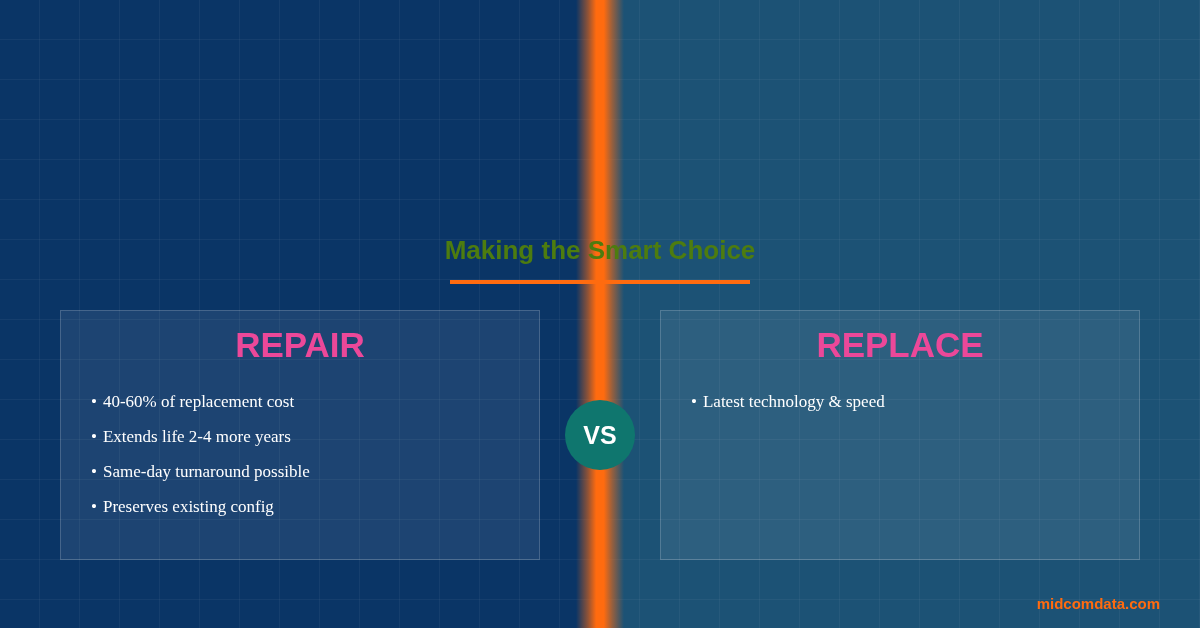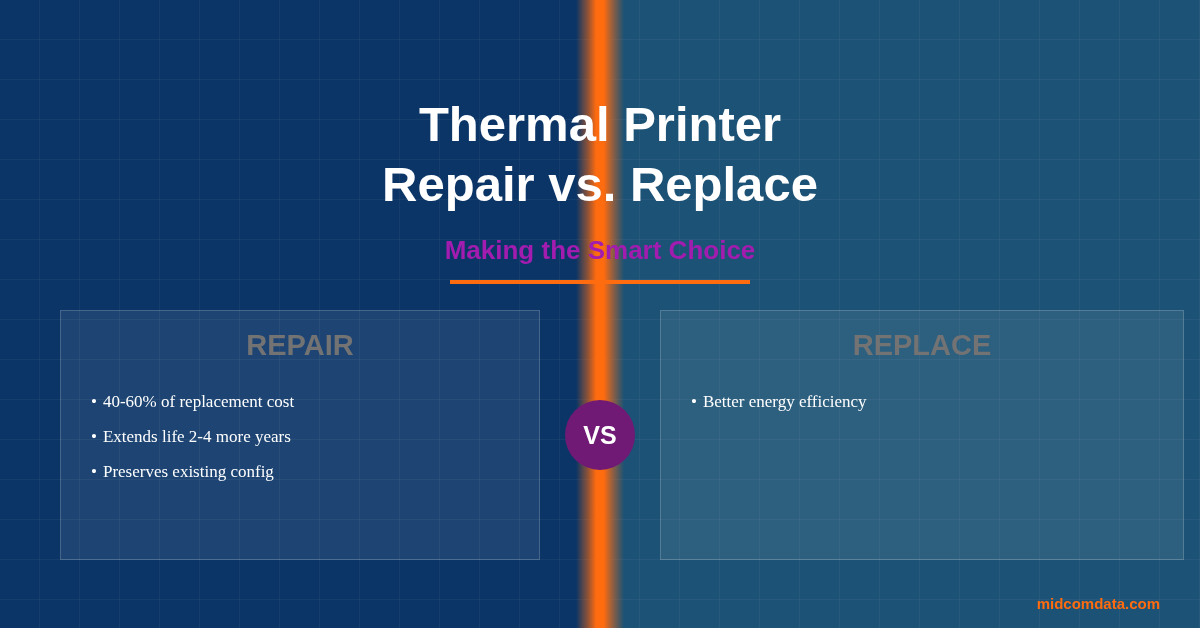"Thermal Printer" div.title { html: <div> <div>Thermal Printer</div> <div>Repair vs. Replace</div> </div> -> none }
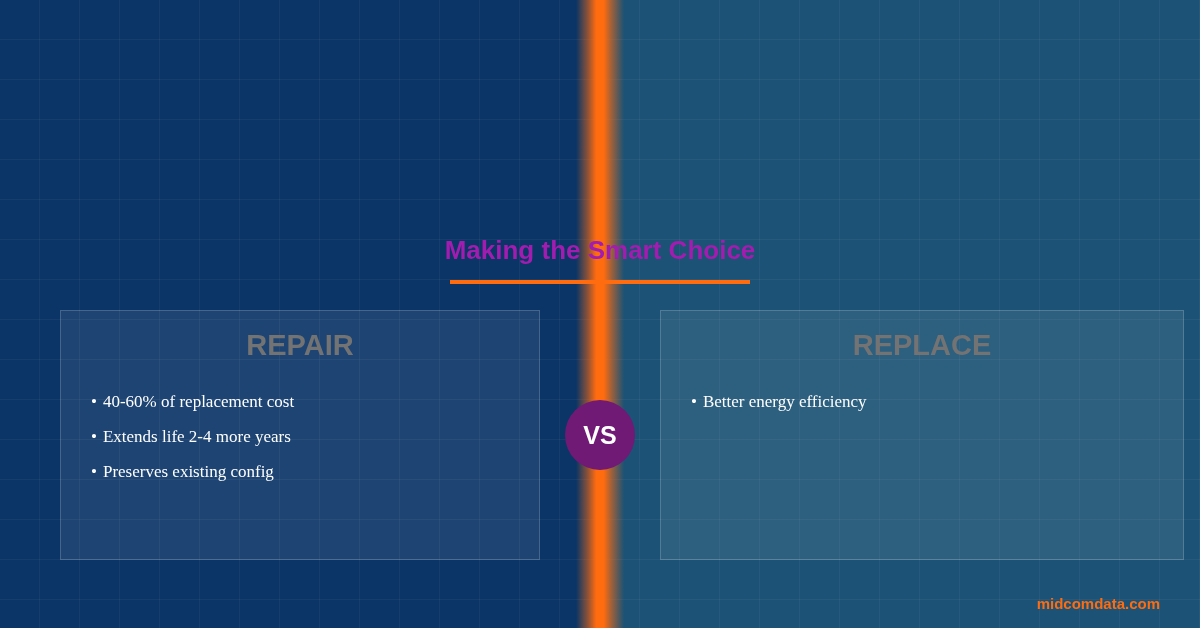"Making the Smart Choice" .subtitle { color: #a21caf -> #4d7c0f }
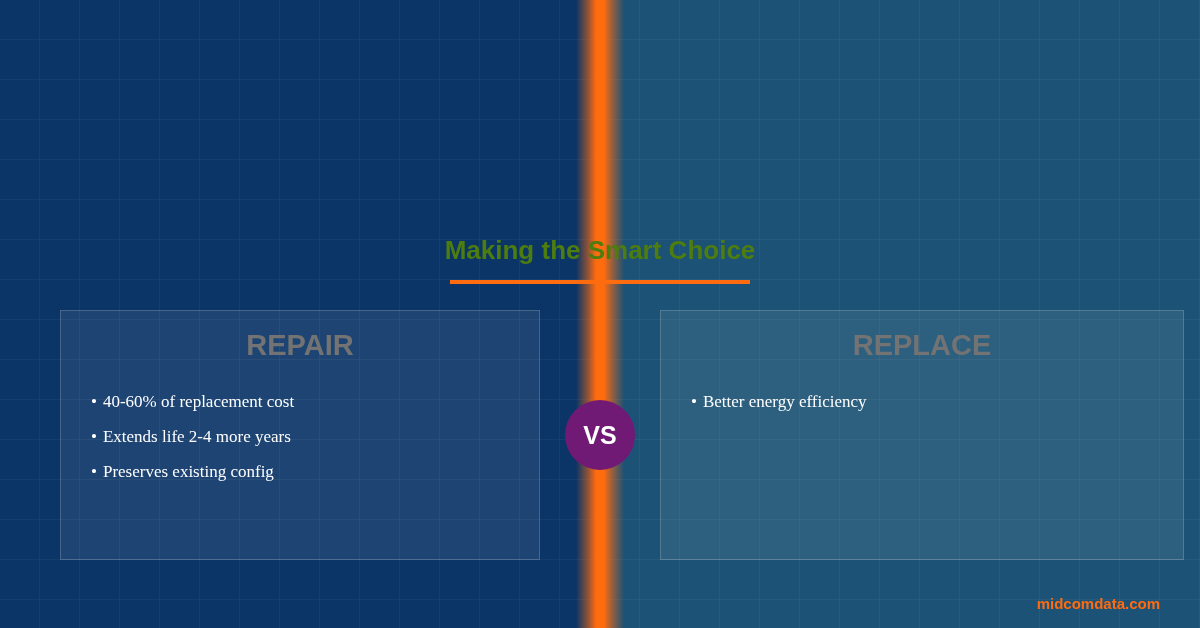"REPAIR" .card-title { color: #737373 -> #ec4899; font-size: 29px -> 35px }
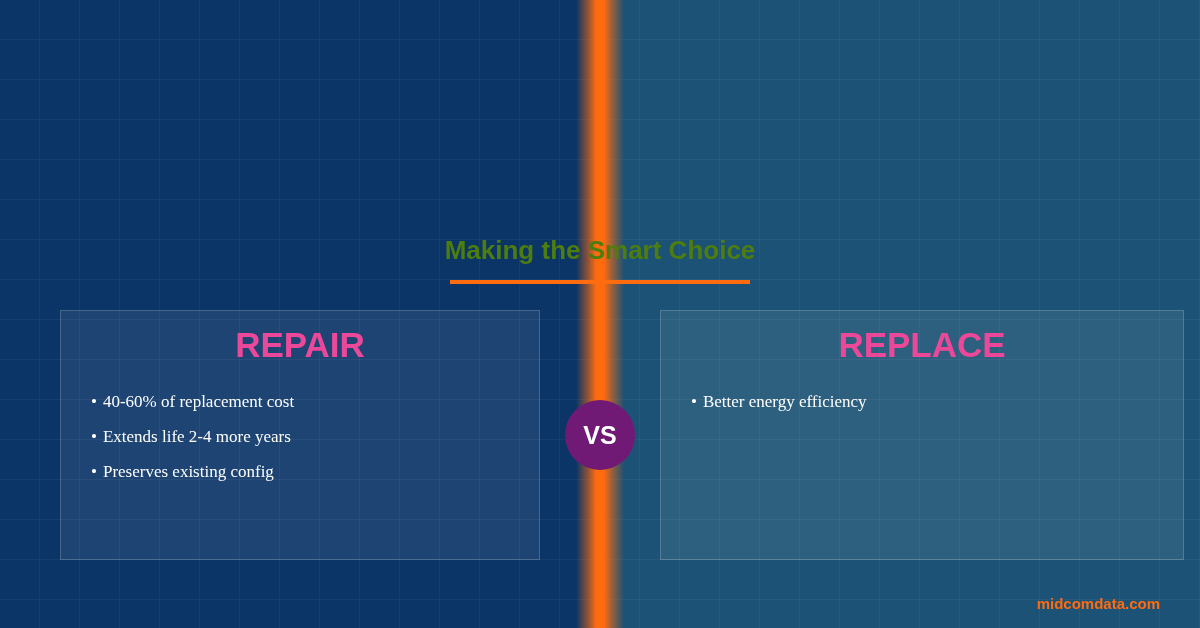"REPLACE" .card.right { padding-left: 44px -> none }
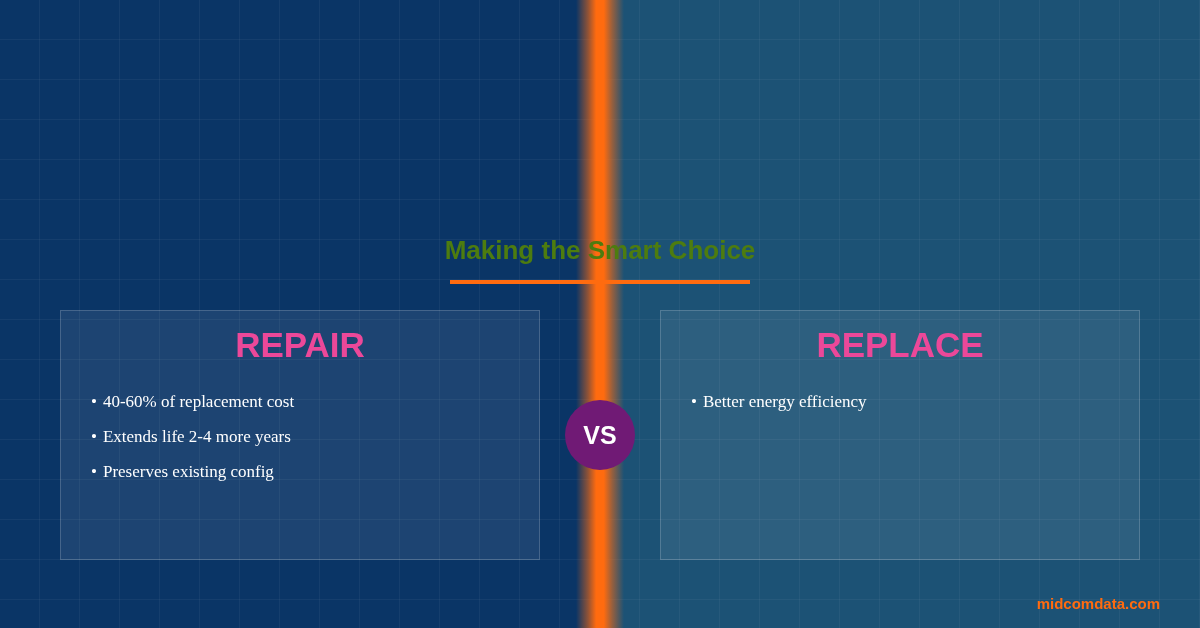"• Latest technology & speed" li { html: none -> <li><span>•</span><span>Latest technology &amp; speed</span></li> }
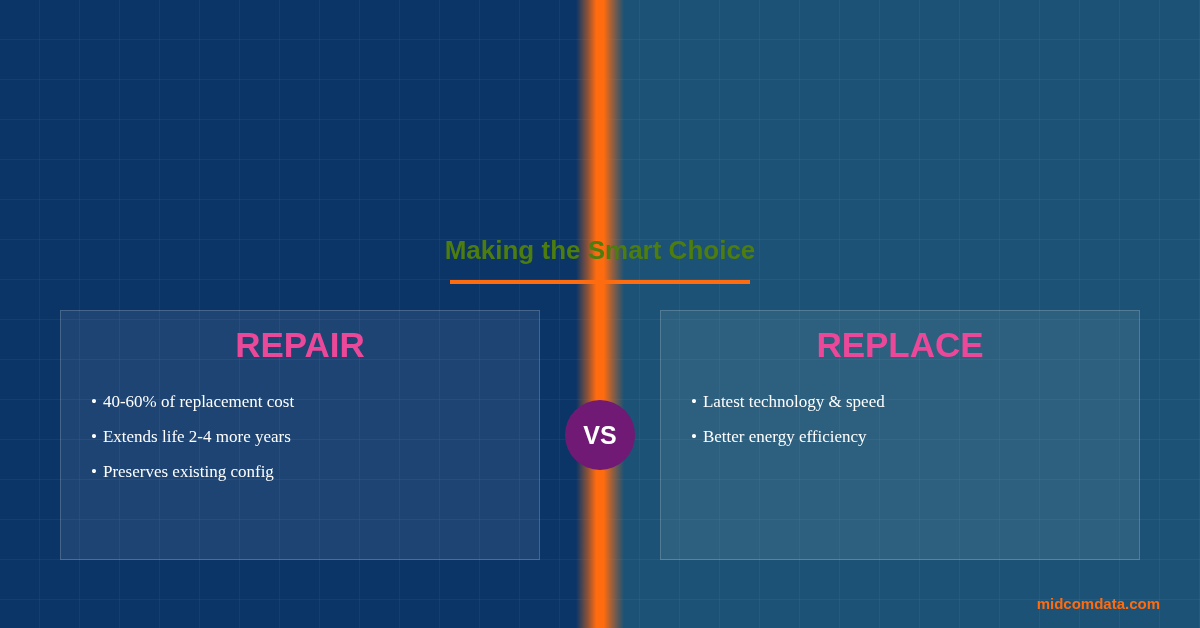"VS" .vs { background: #701a75 -> #0f766e }
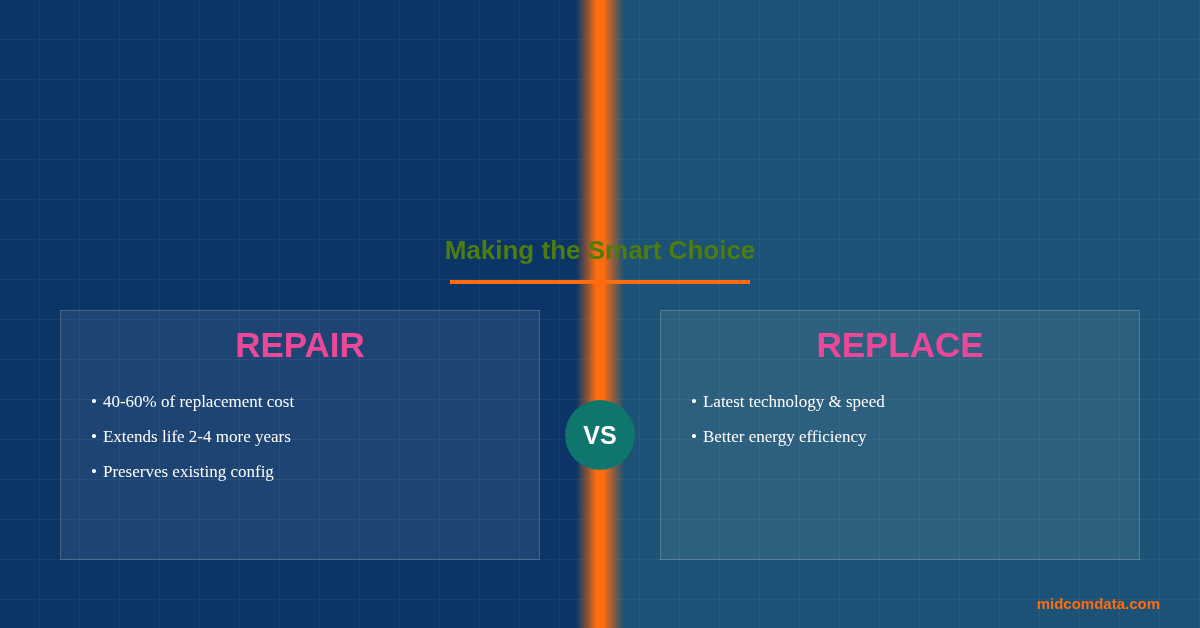"• Better energy efficiency" li { html: <li><span>•</span><span>Better energy efficiency</span></li> -> none }
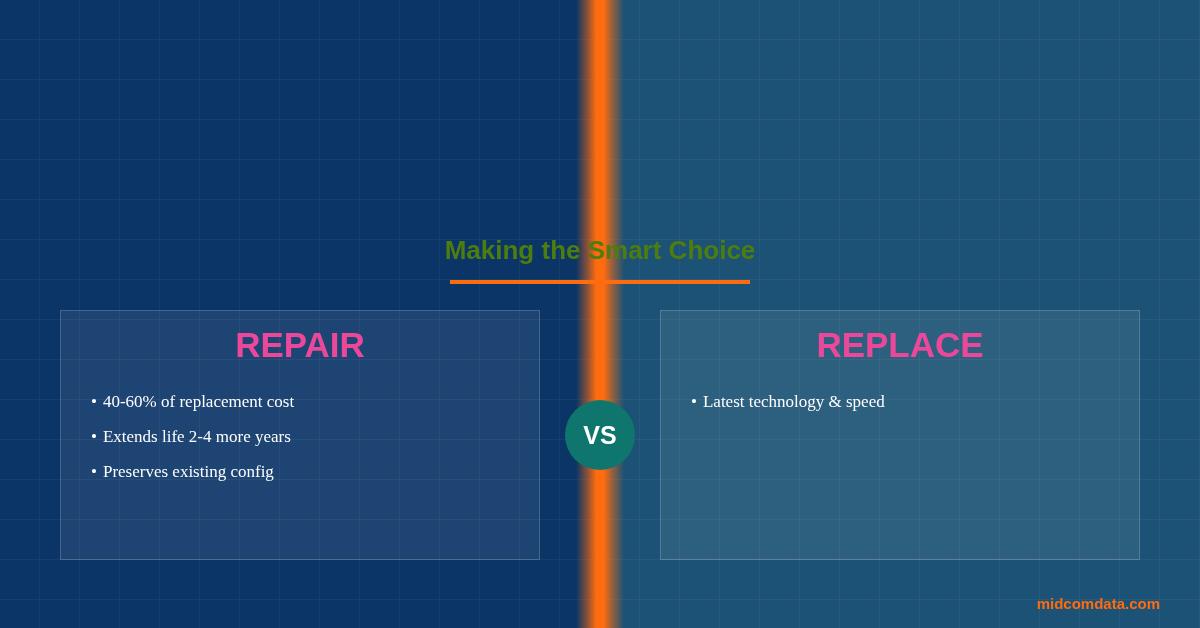"• Same-day turnaround possible" li { html: none -> <li><span>•</span><span>Same-day turnaround possible</span></li> }
